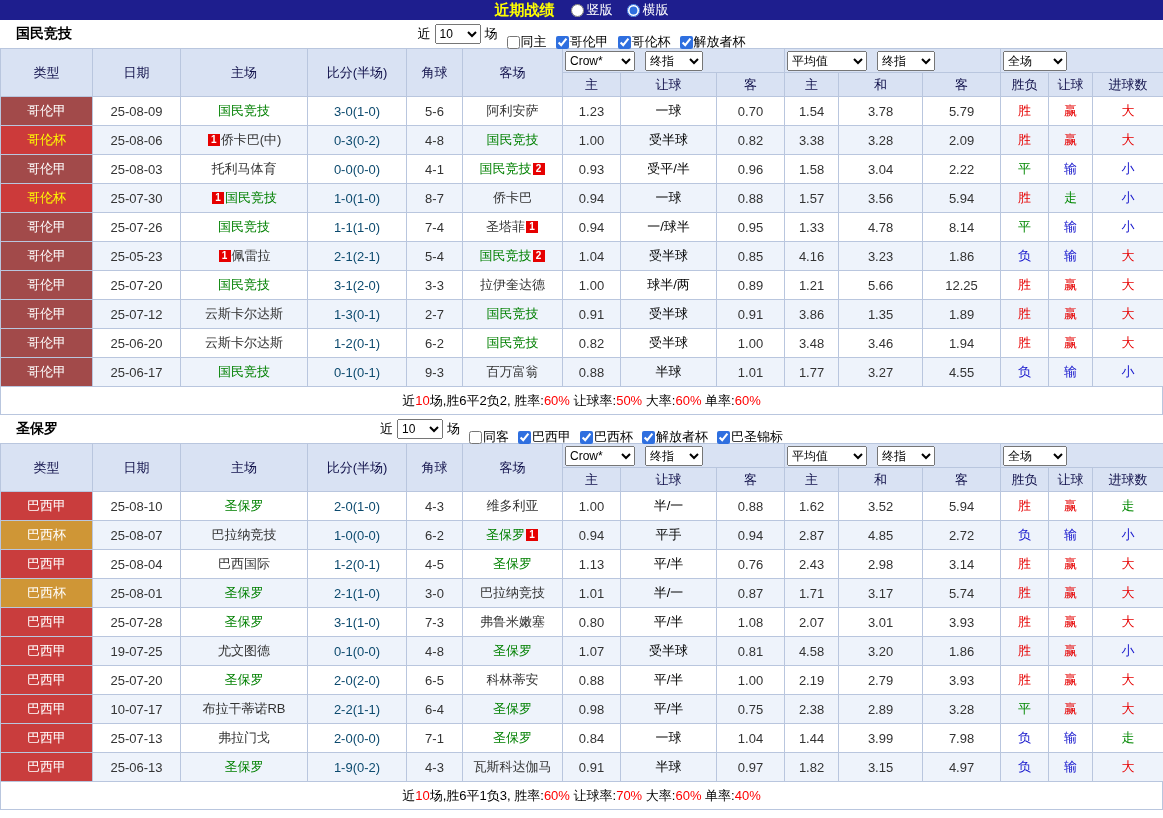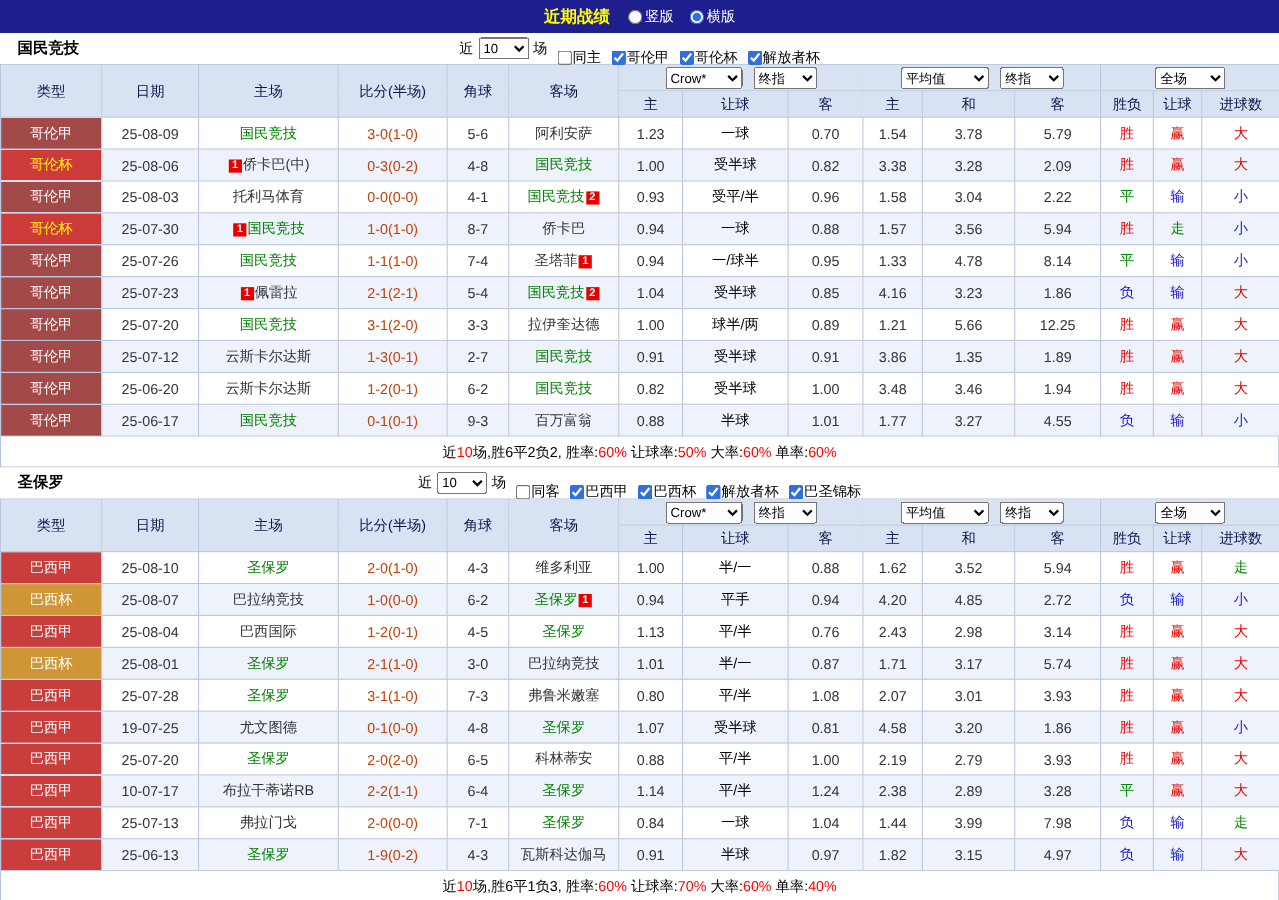"近期战绩" .topbar { height: 30px -> 20px }
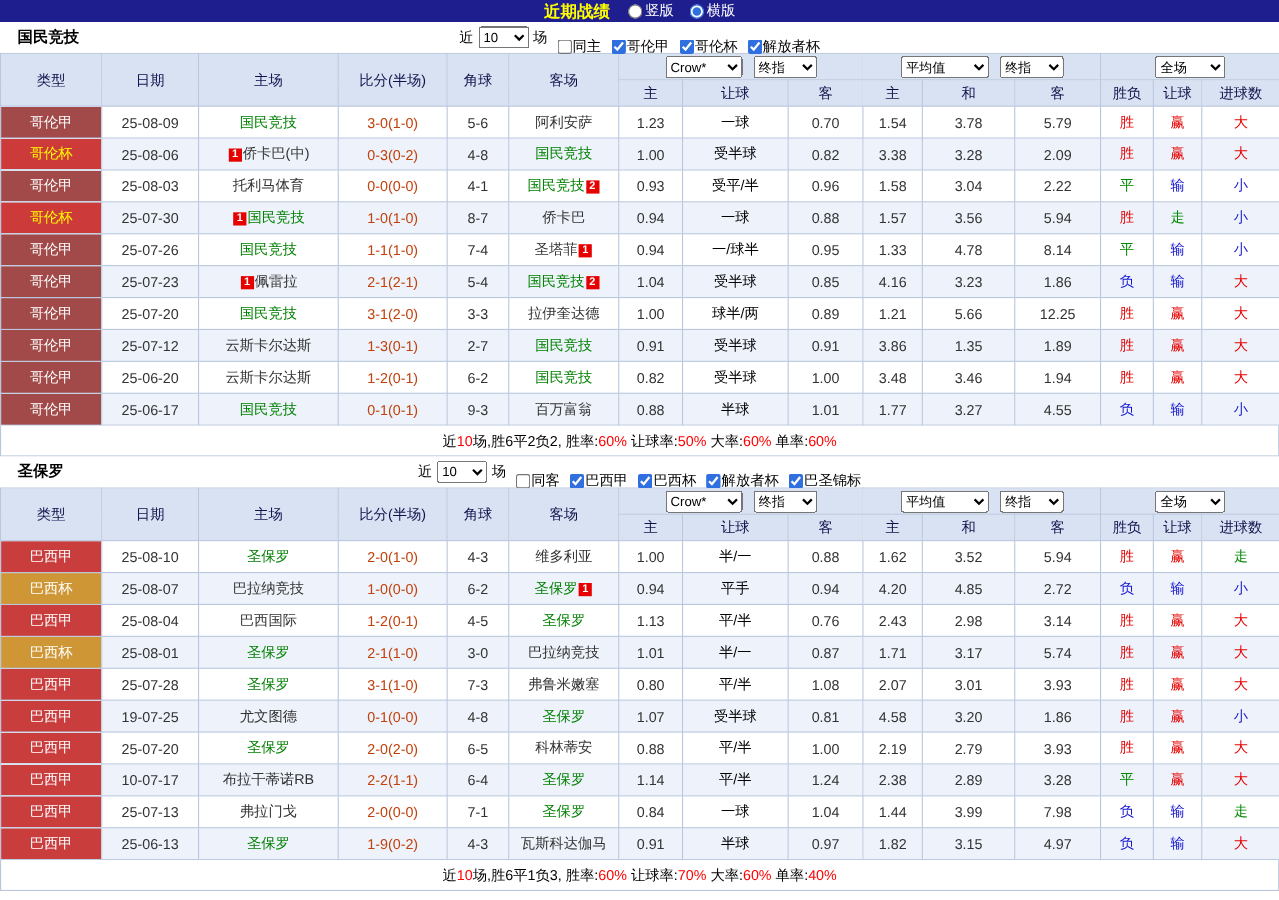"Crow*" .sel-wrap { justify-content: center -> flex-start }
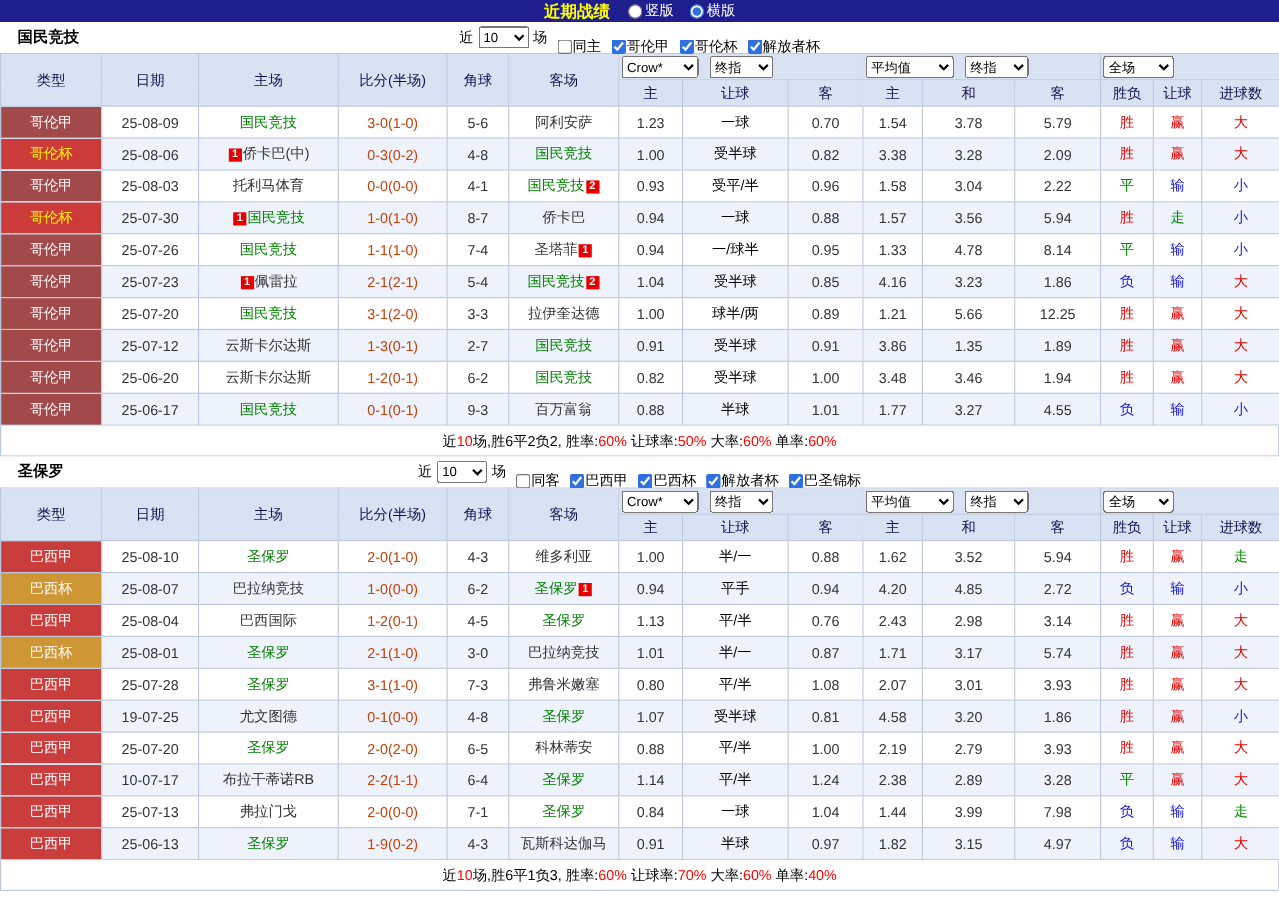"3-0(1-0)" td.score { color: #c2410c -> #0c4a6e }
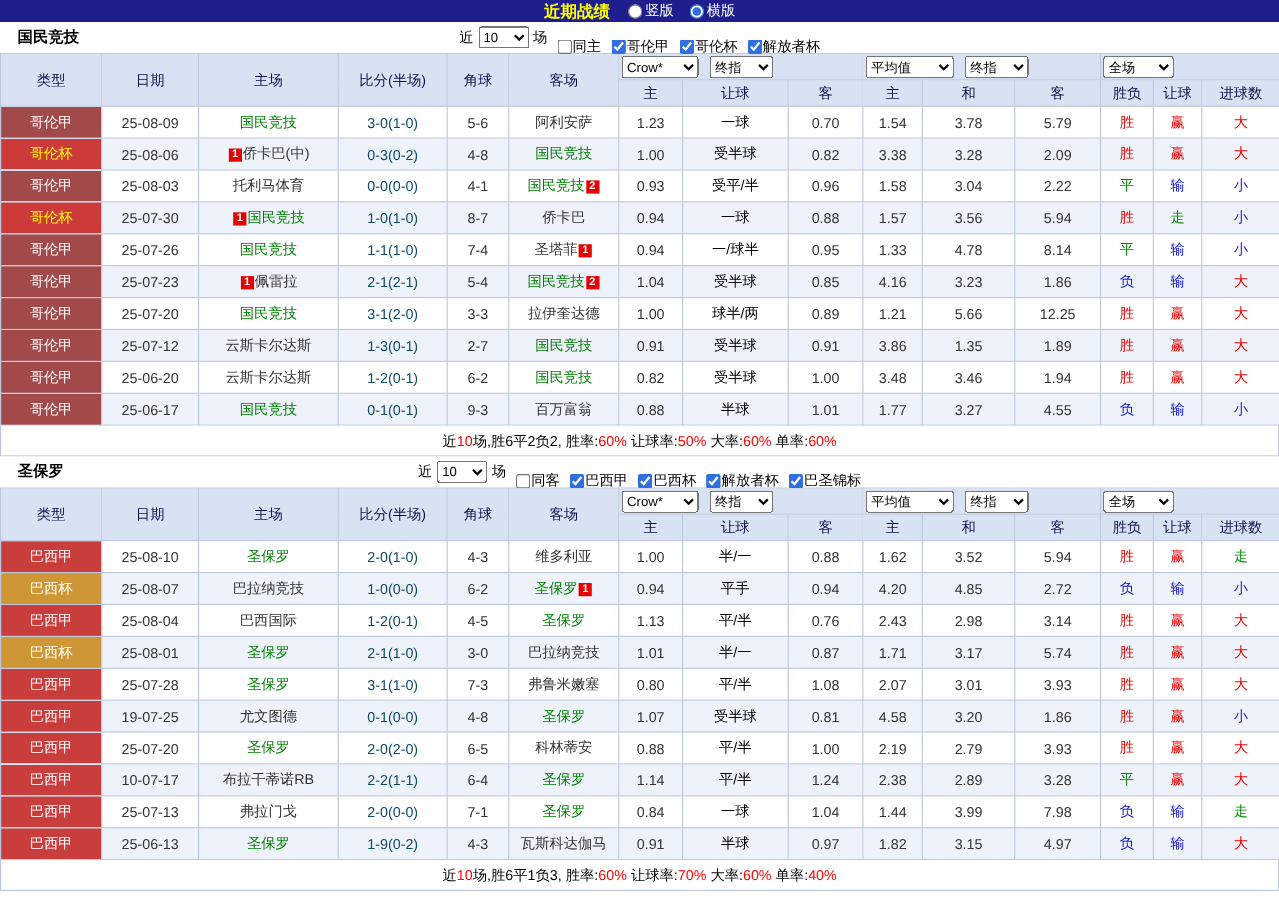"25-07-23" td { text: 25-07-23 -> 25-05-23 }
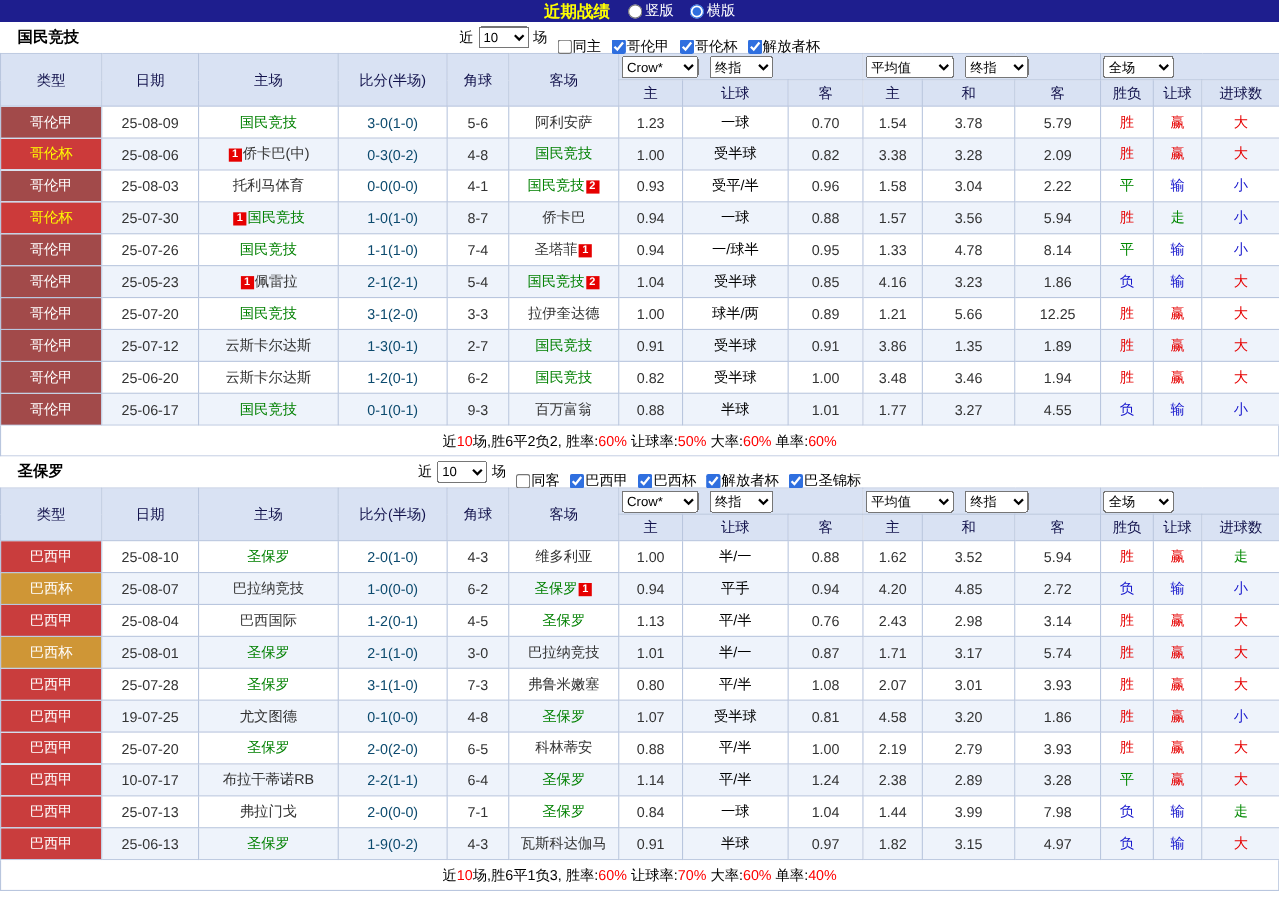"4.20" td { text: 4.20 -> 2.87 }
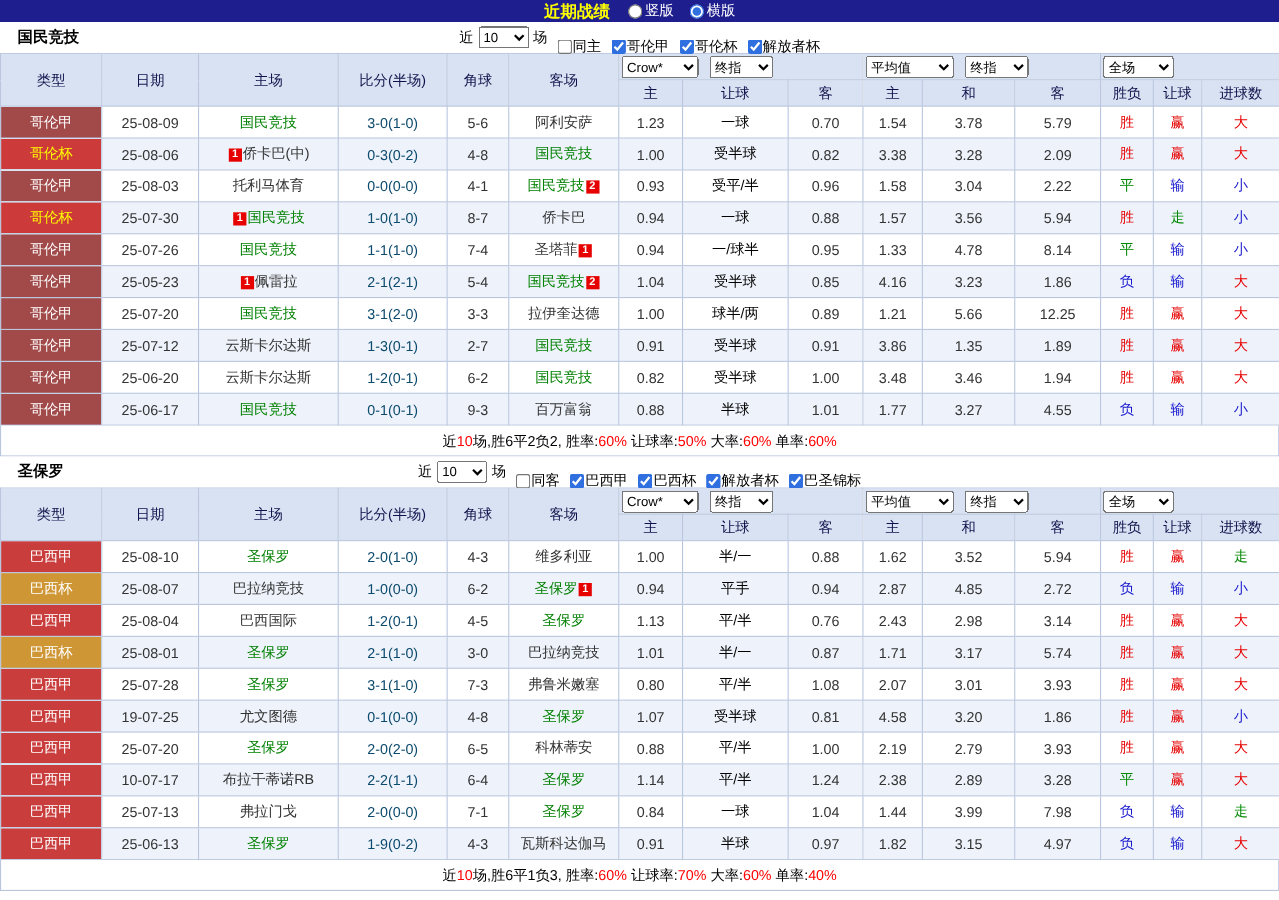"1.14" td { text: 1.14 -> 0.98 }
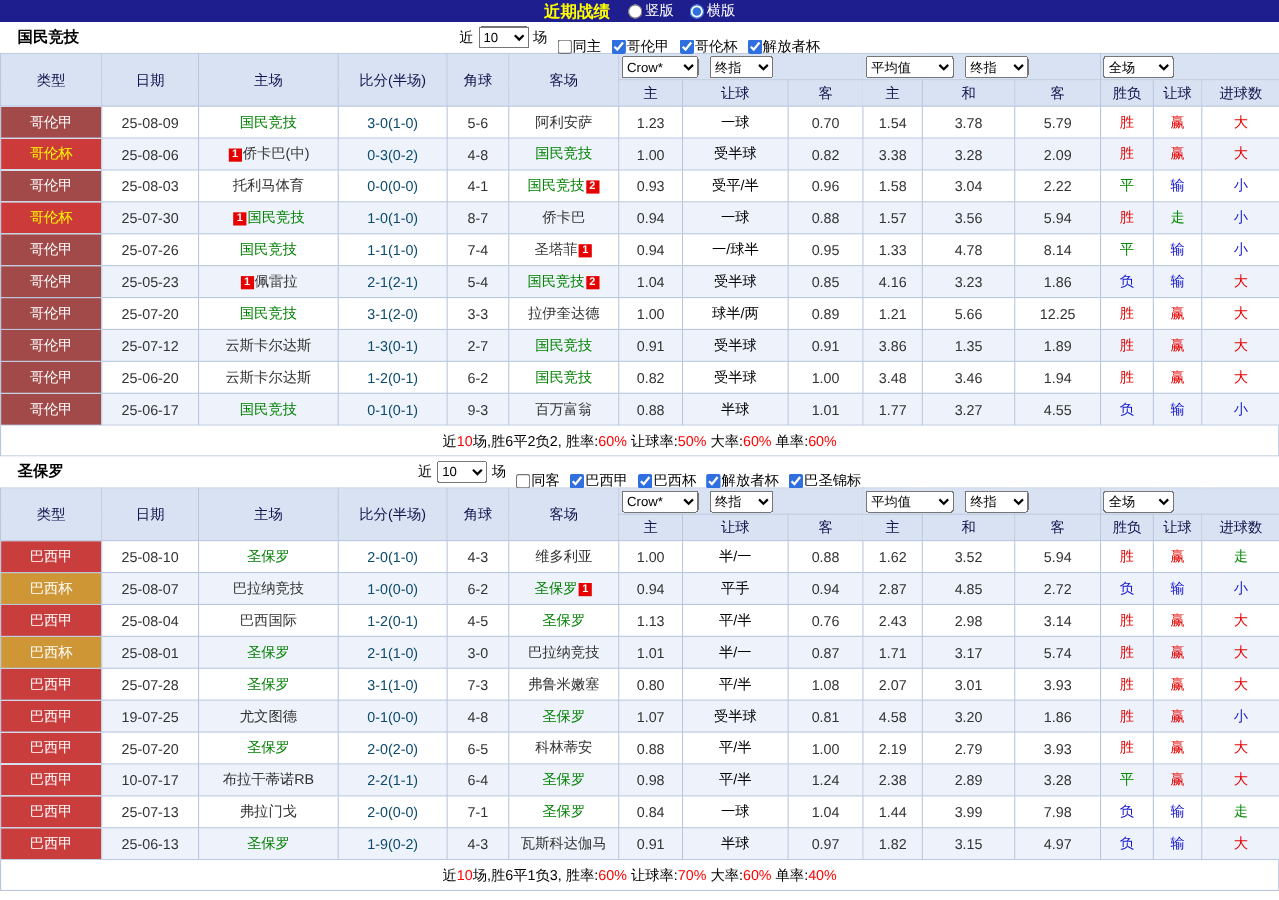"1.24" td { text: 1.24 -> 0.75 }
